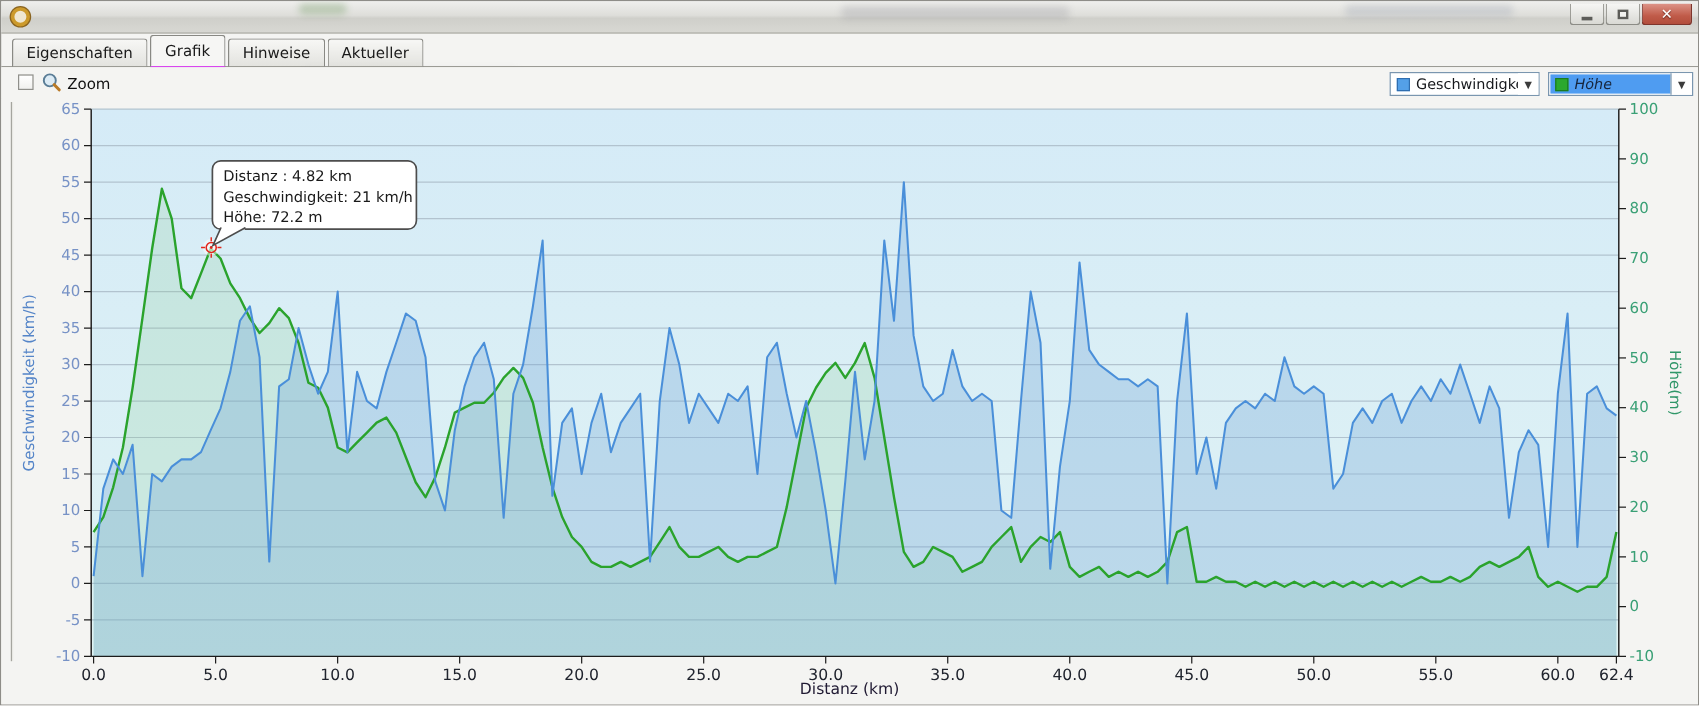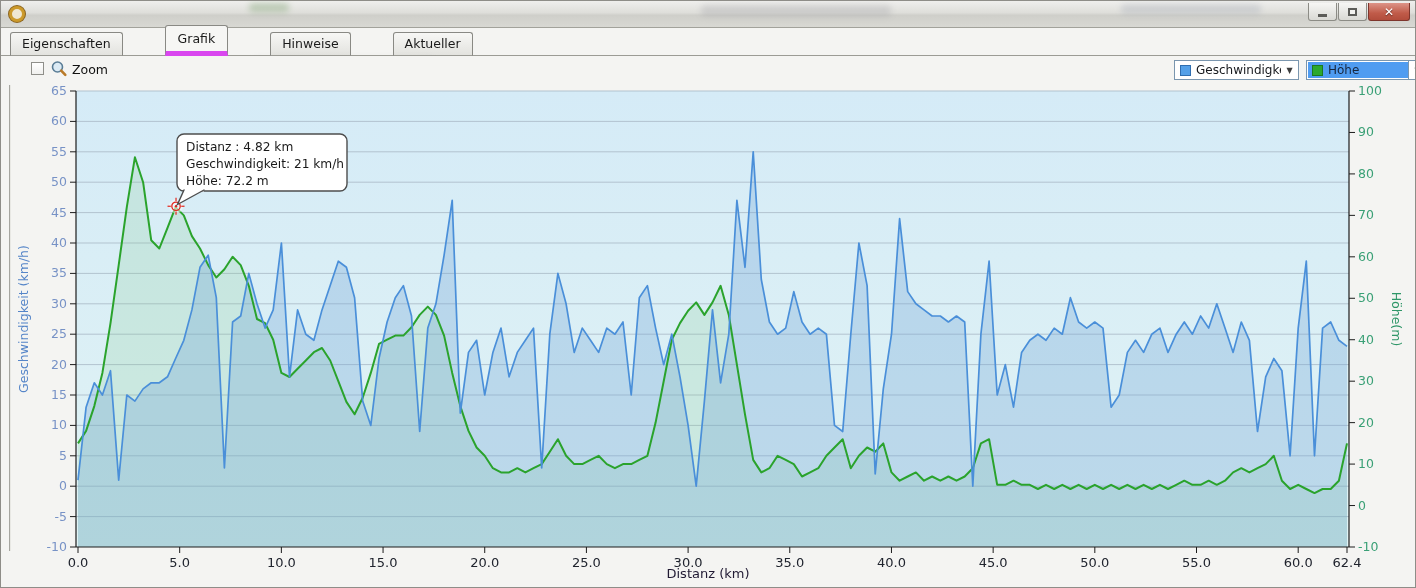"Eigenschaften" .tabrow { gap: 40px -> none }
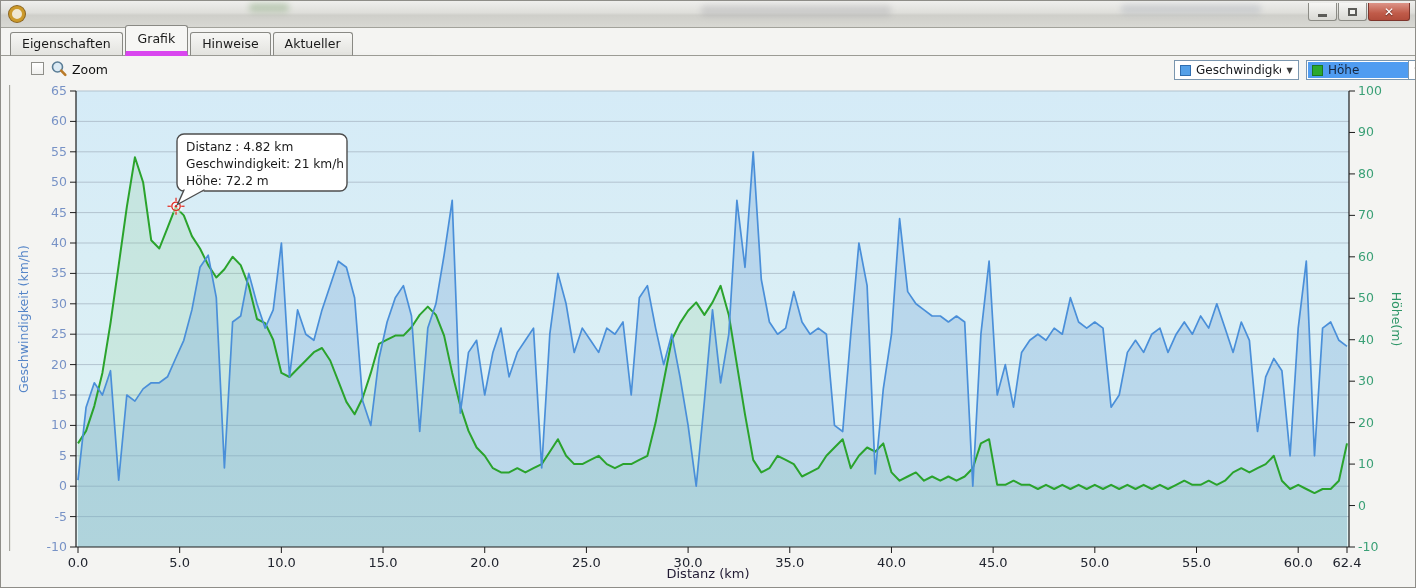"Grafik" .tab.active { border-bottom: 5px solid #d946ef -> 1px solid #d946ef }
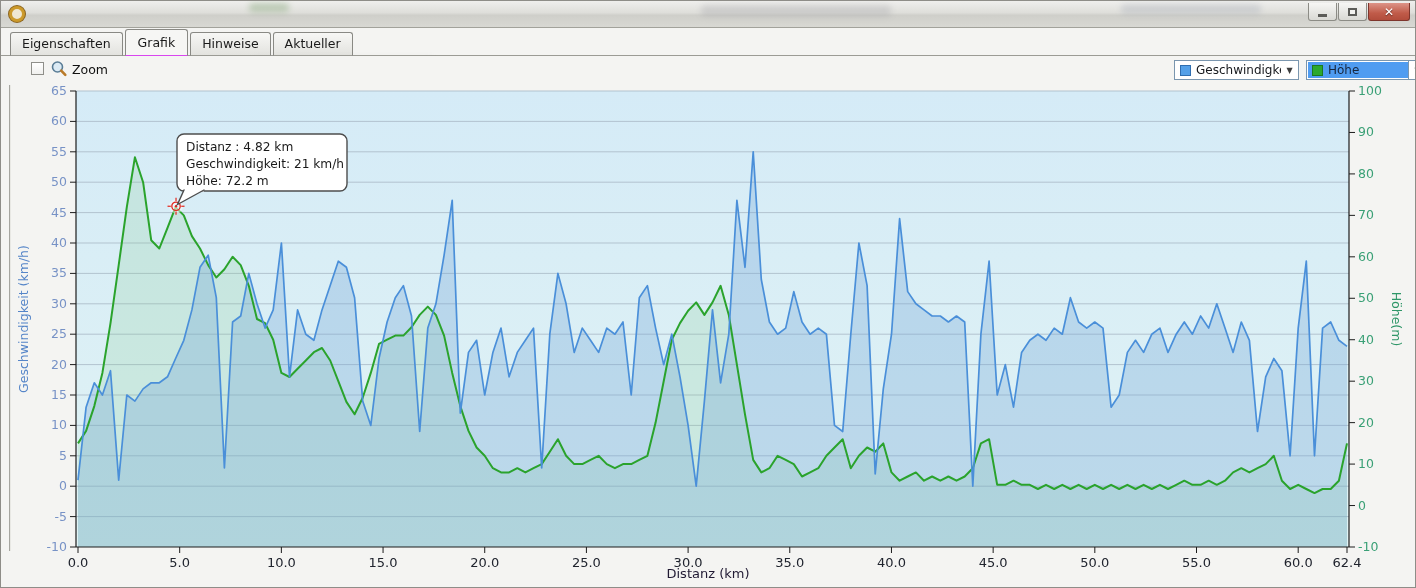"Zoom" .toolbar { left: 16px -> 0 }
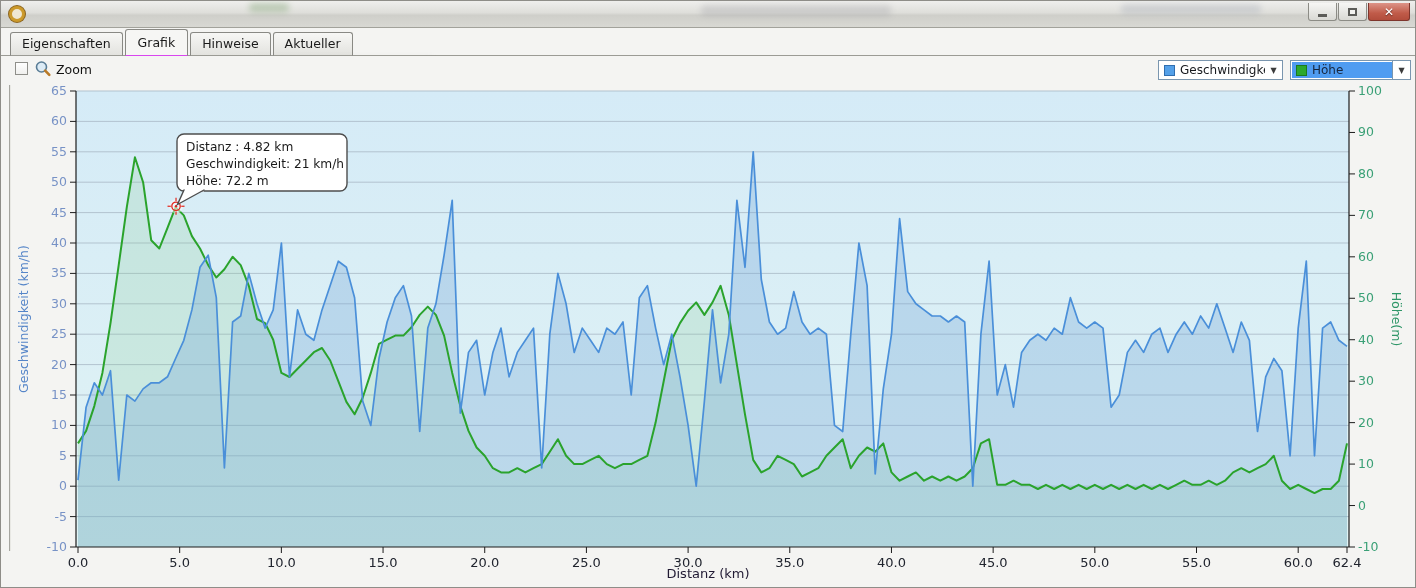"Höhe" .combo .sel.hl { font-style: none -> italic }
